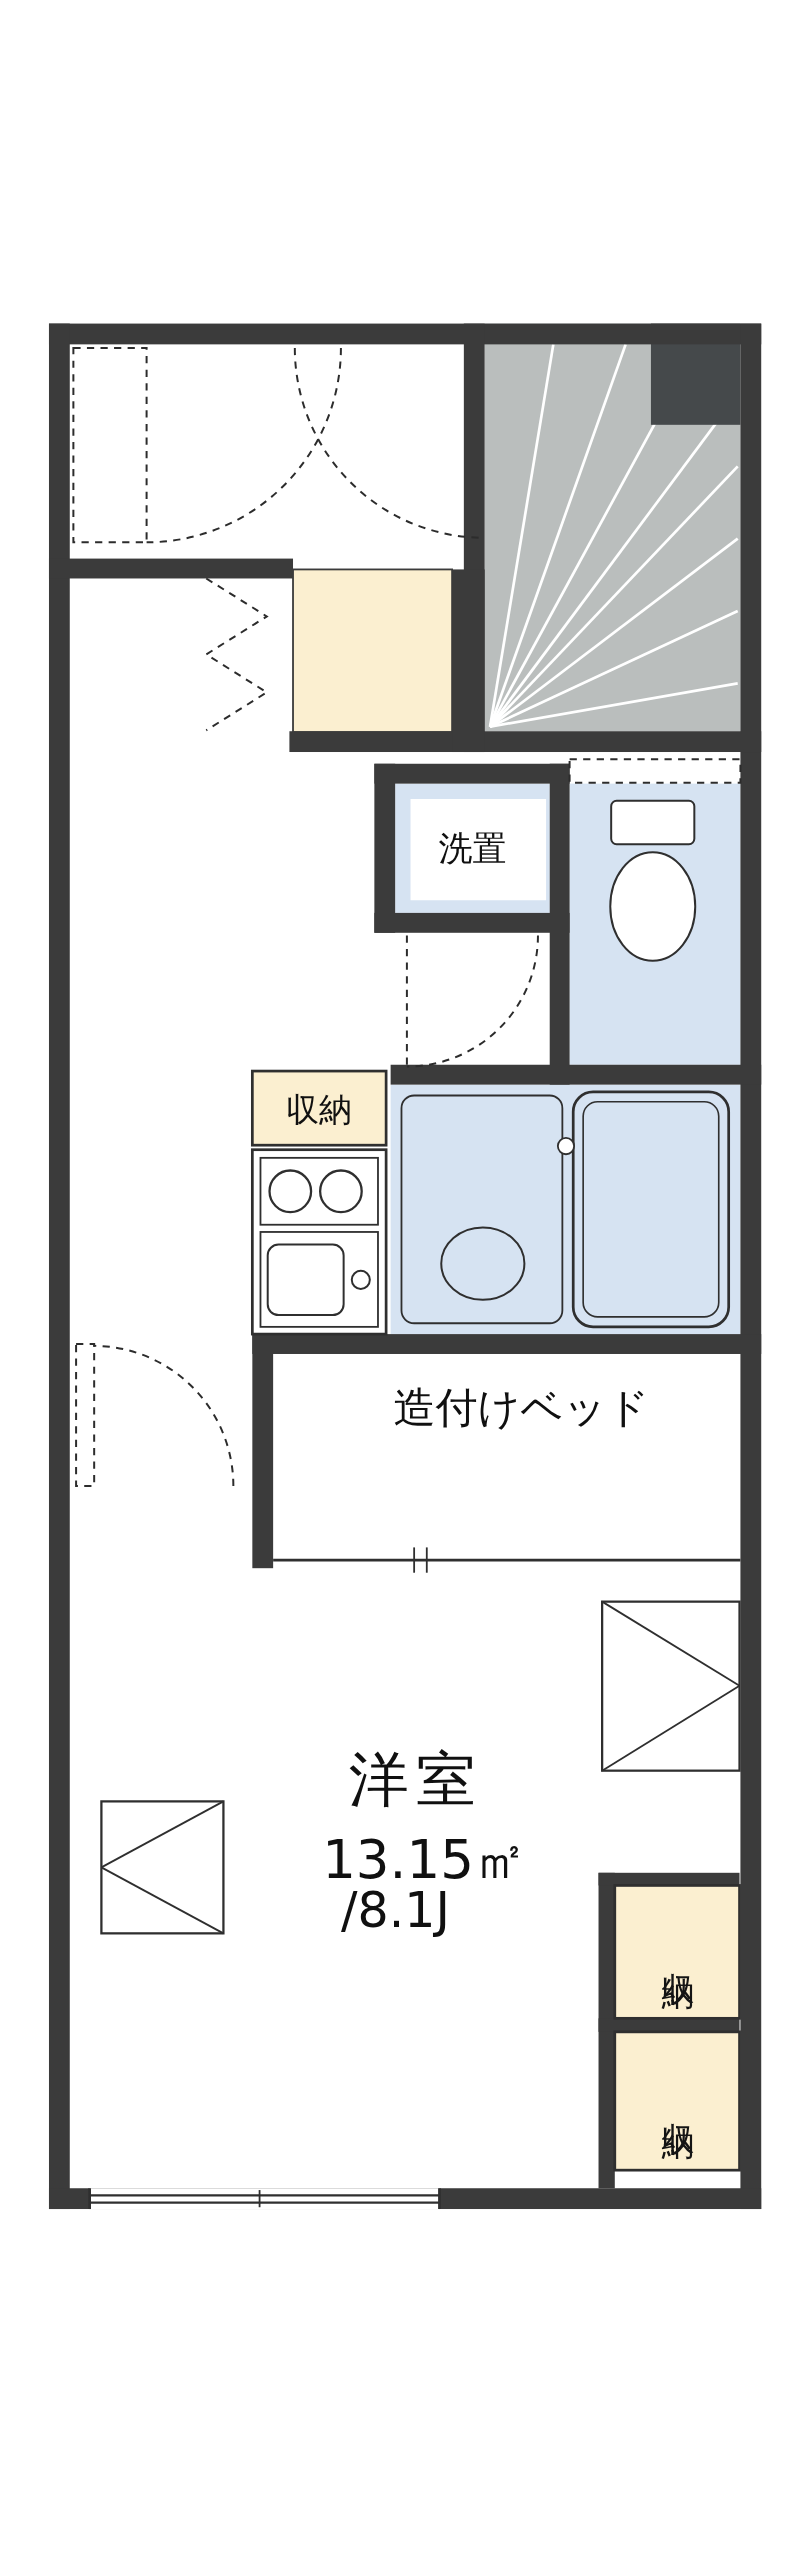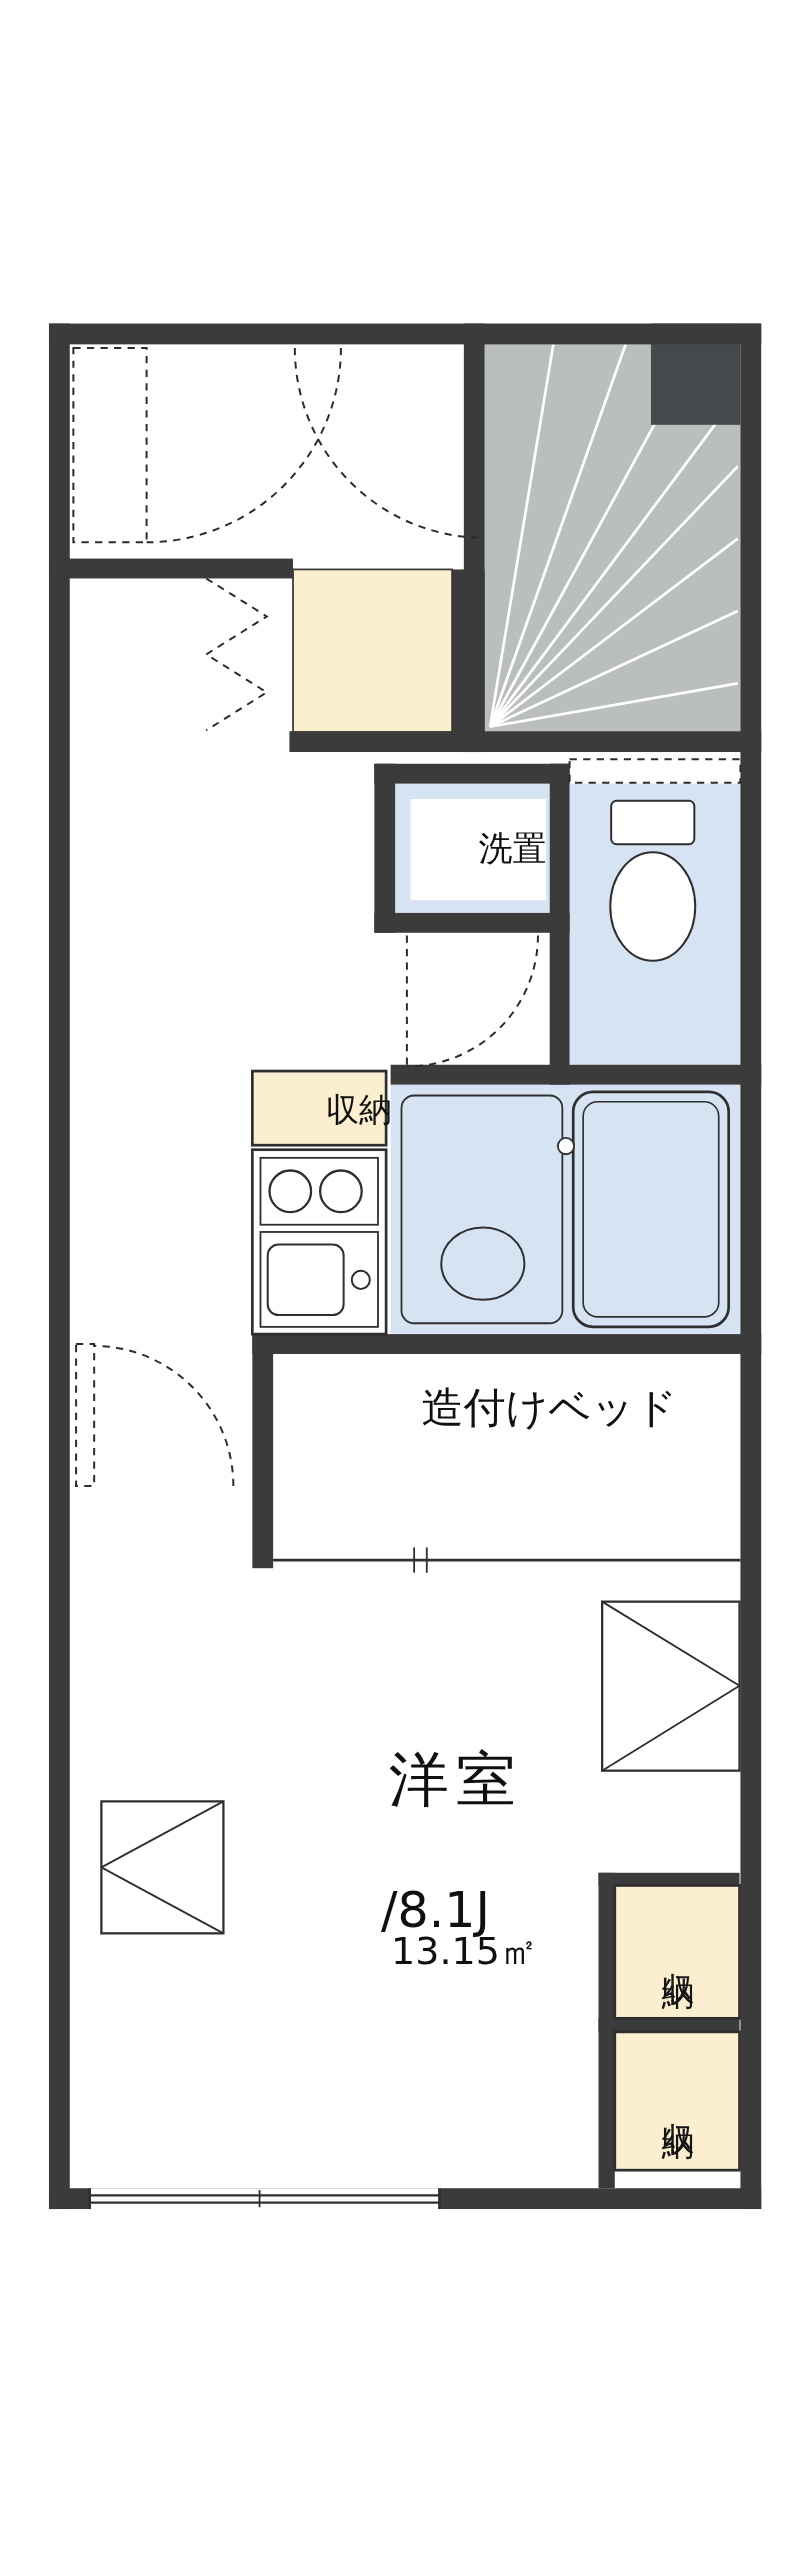"洗置" .label { padding-left: 40px -> none }
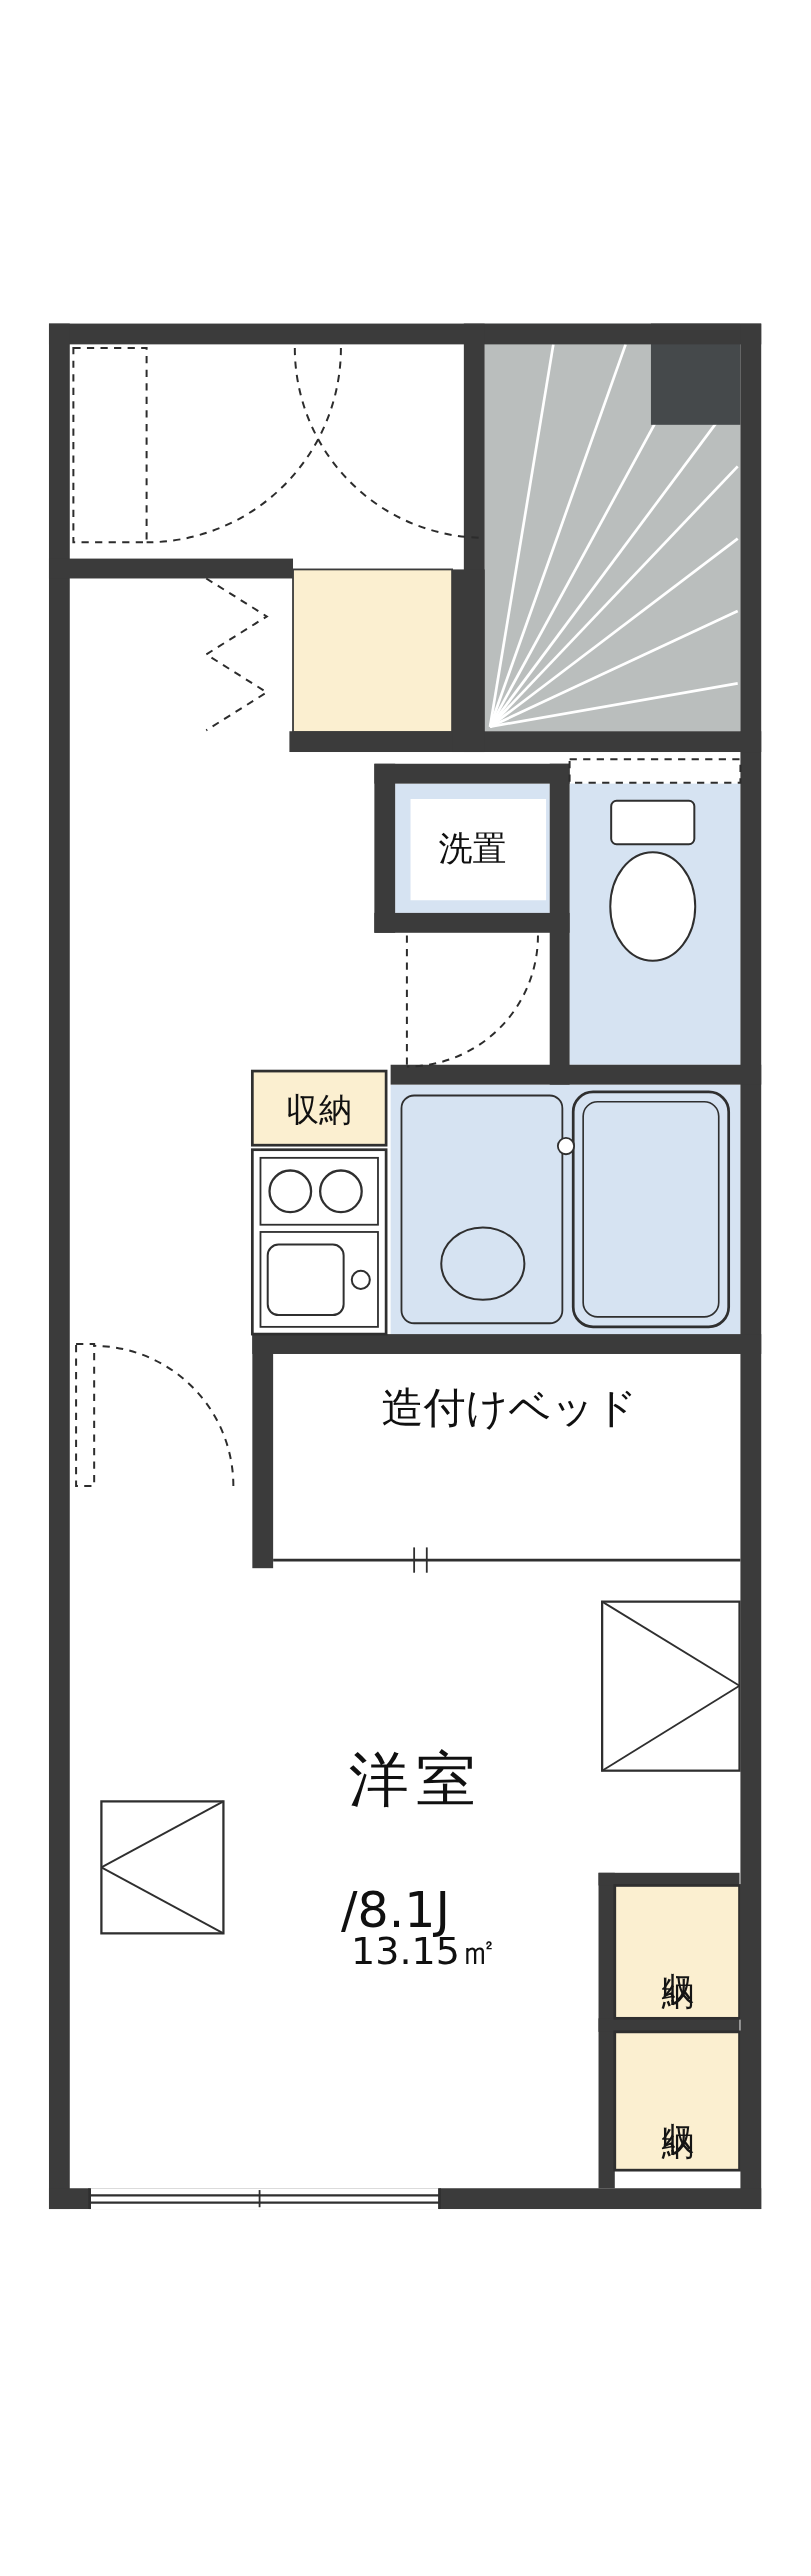"造付けベッド" .lbl-bed { left: 276px -> 288px }
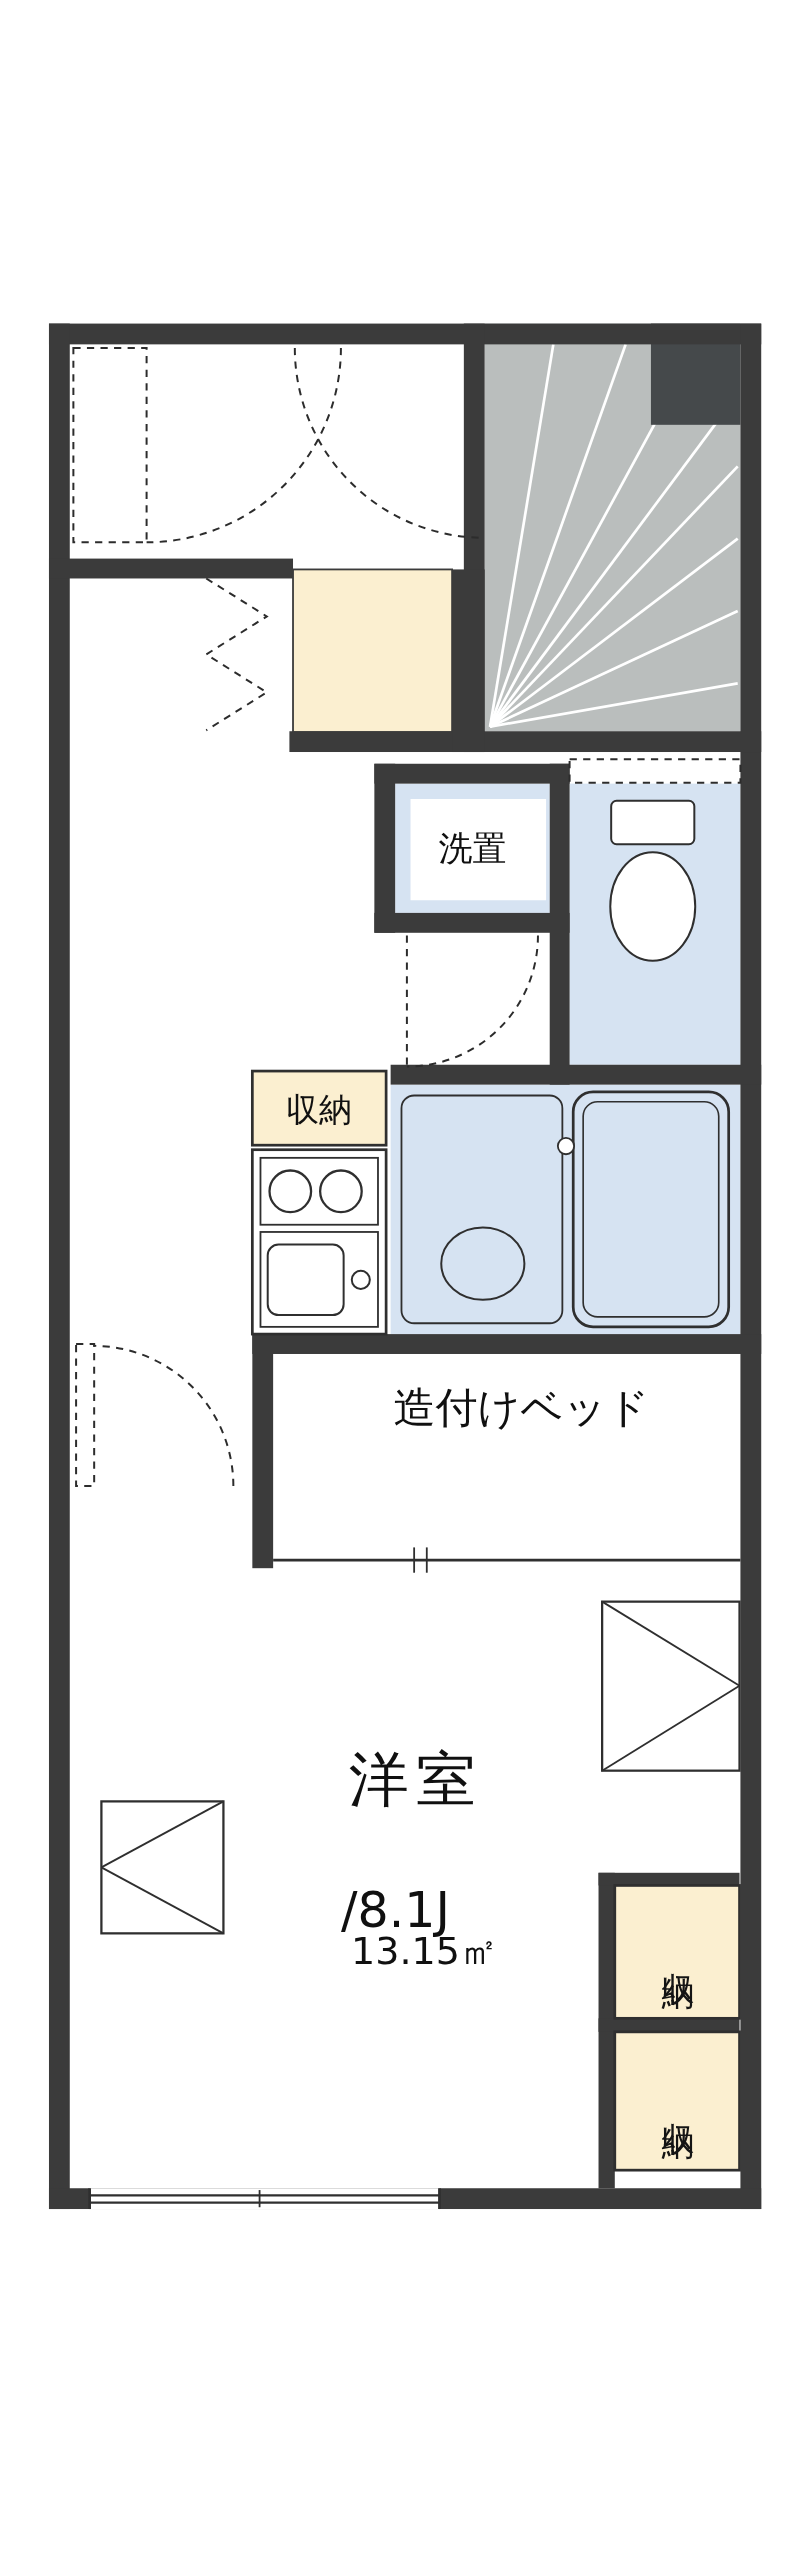"13.15㎡" .lbl-aream { font-size: 38px -> 53px; top: 1929px -> 1828px }
